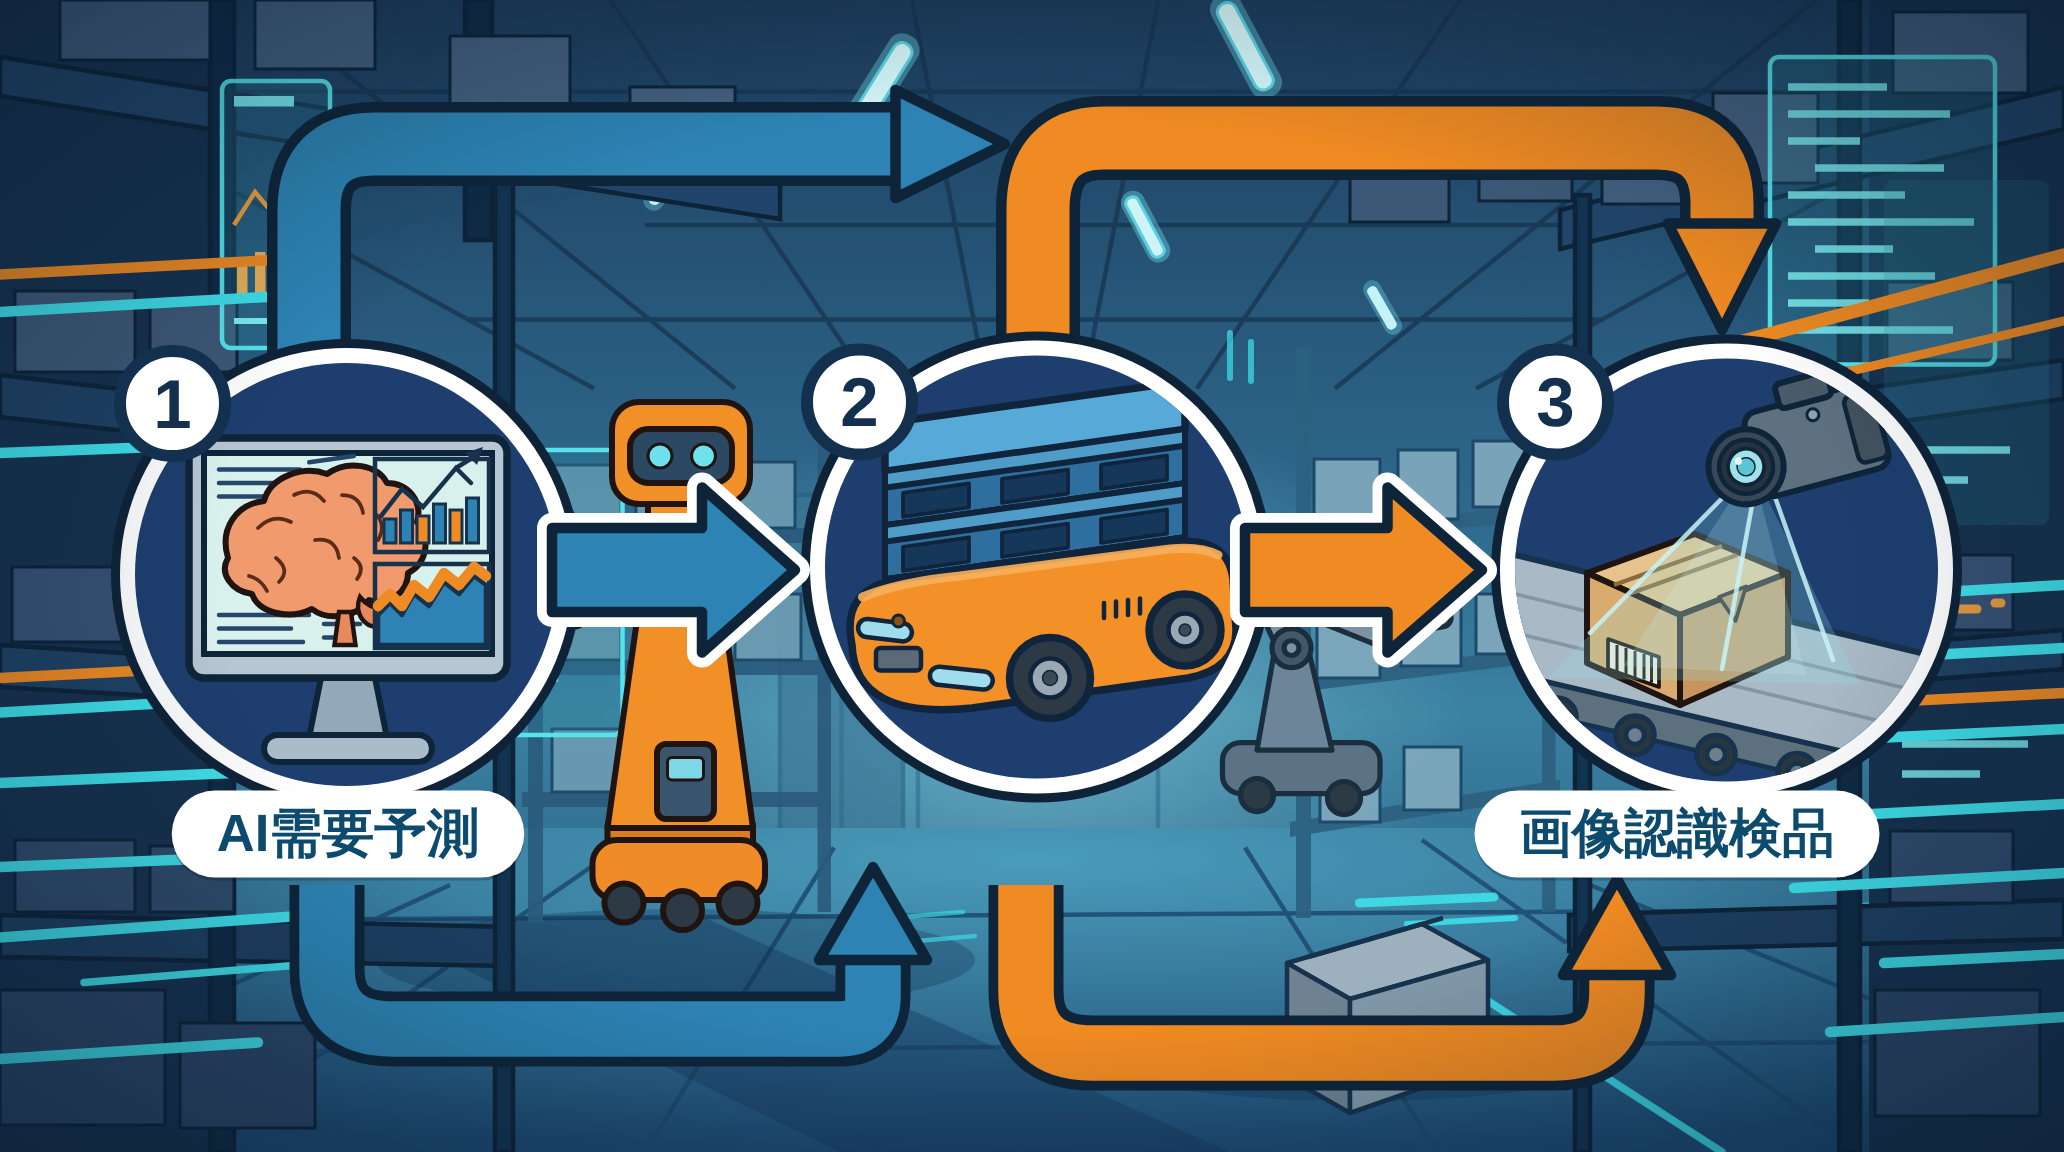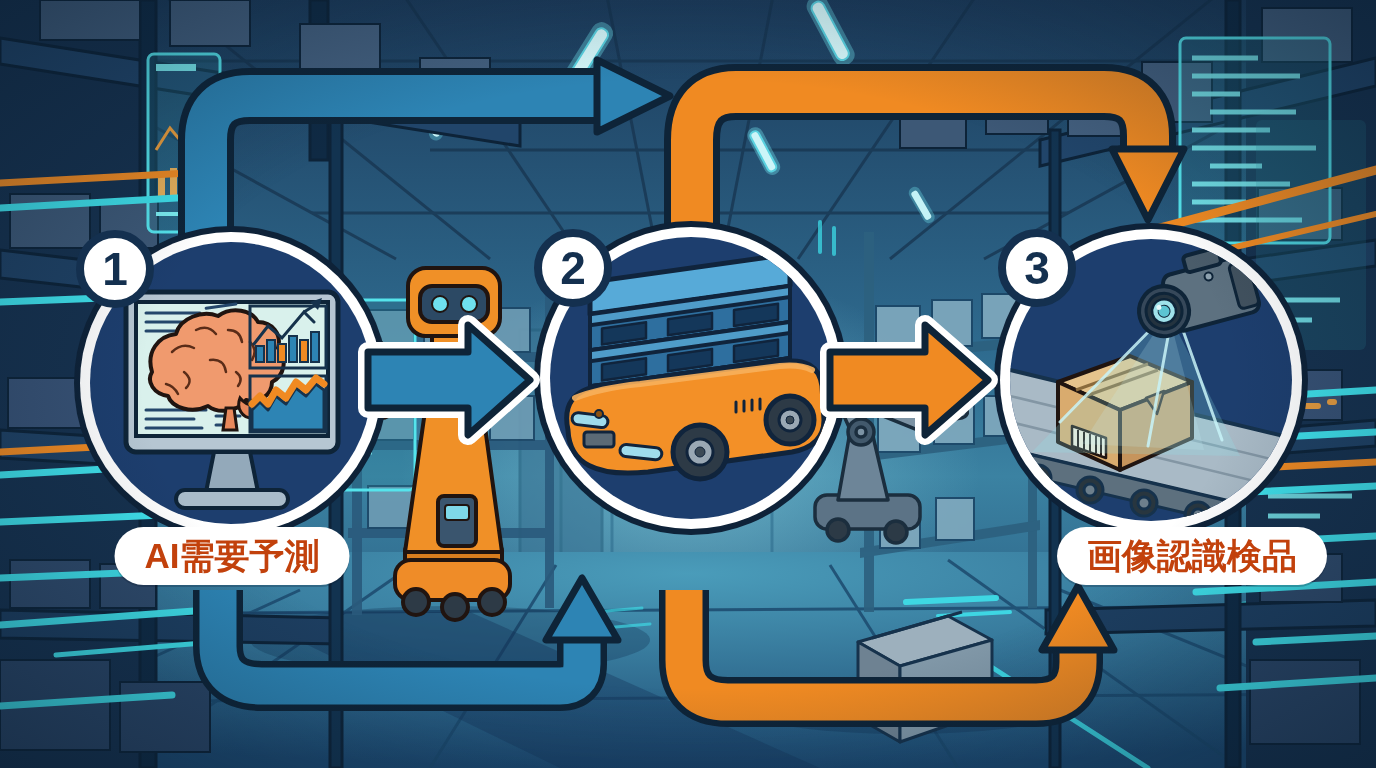"AI需要予測" .pill { color: #c2410c -> #0c4a6e }
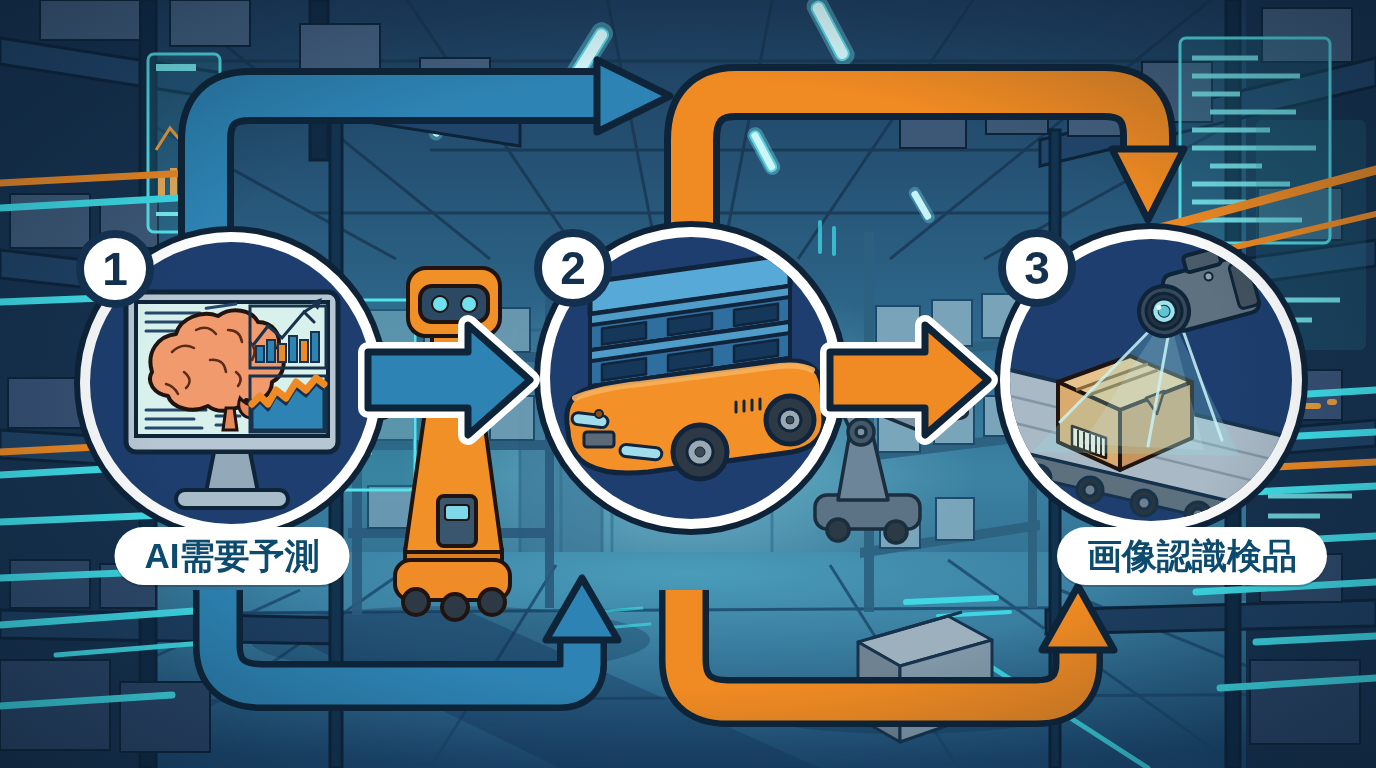"画像認識検品" .pill-3 { left: 1192px -> 1118px }
